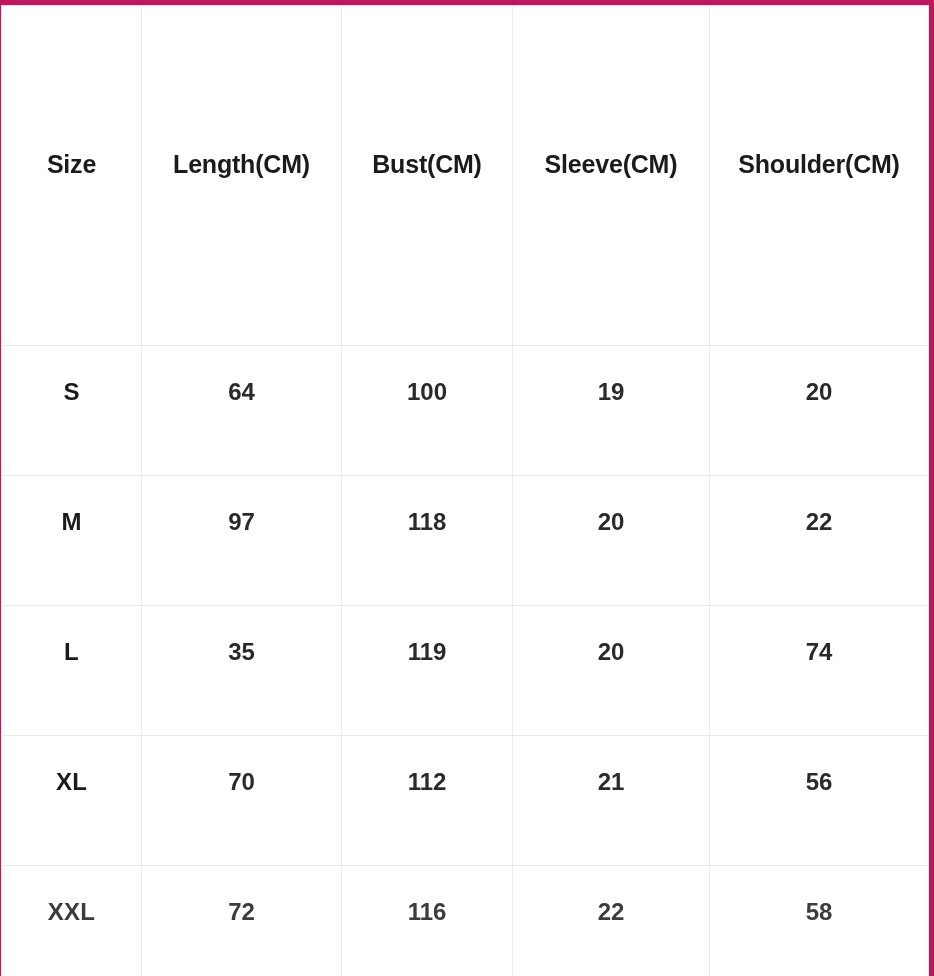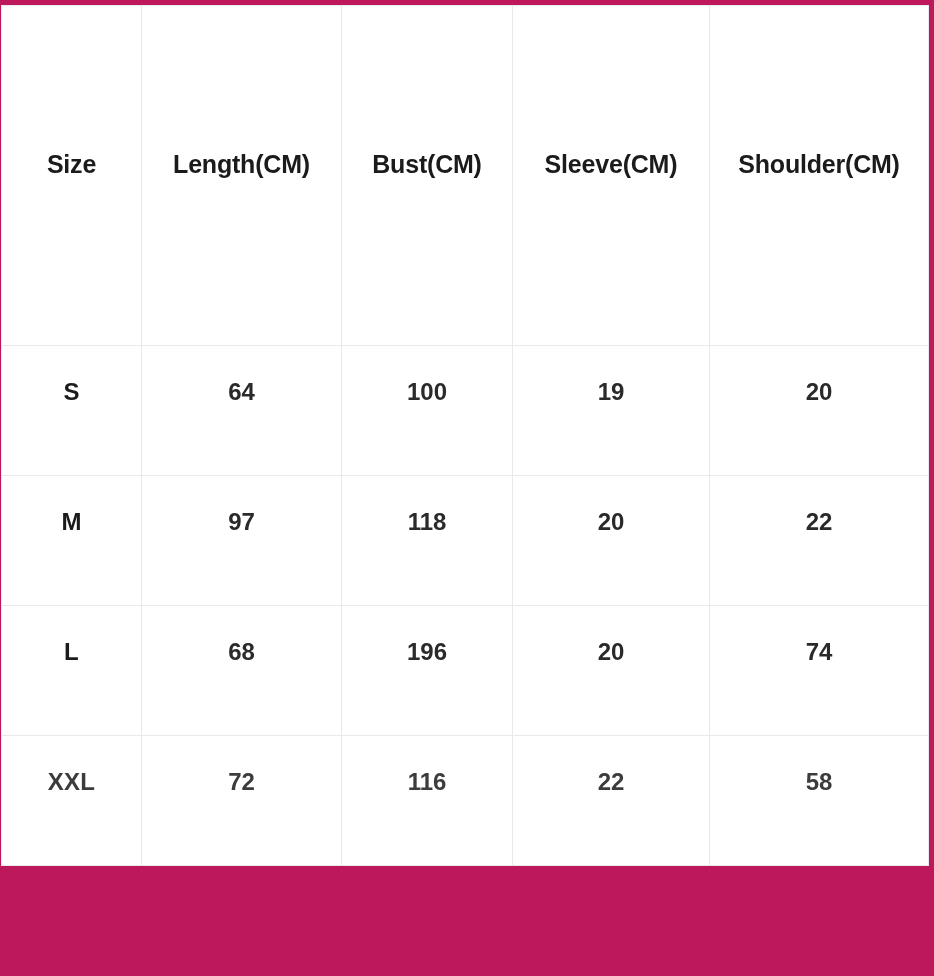"68" td.cell-value { text: 68 -> 35 }
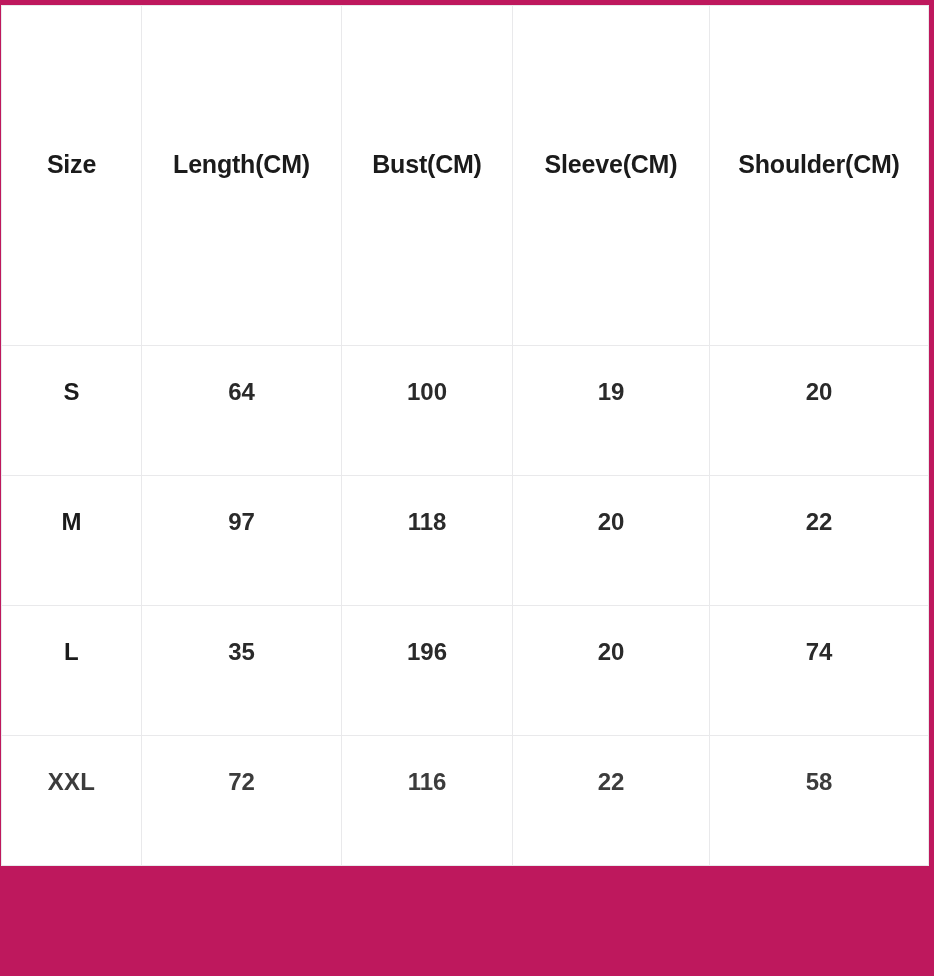"196" td.cell-value { text: 196 -> 119 }
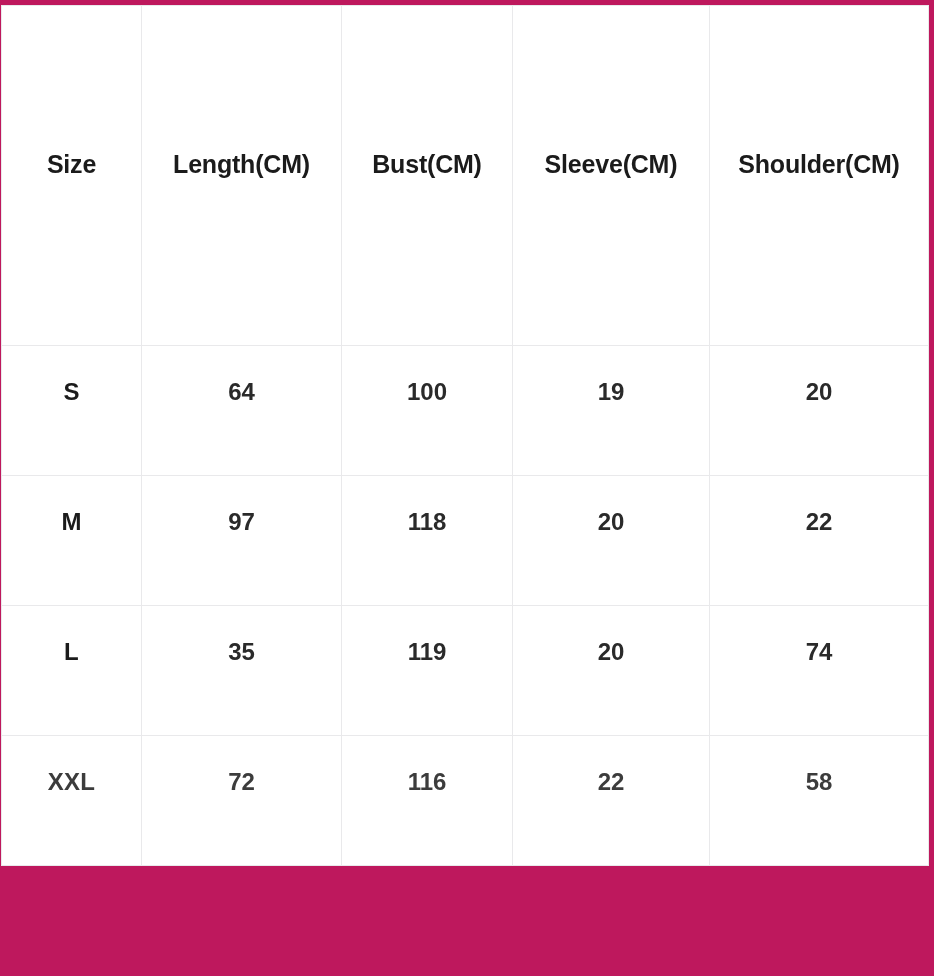"XL" tr.row-xl { html: none -> <tr> <td>XL</td> <td>70</td> <td>112</td> <td>21</td> <td>56</td> </tr> }
